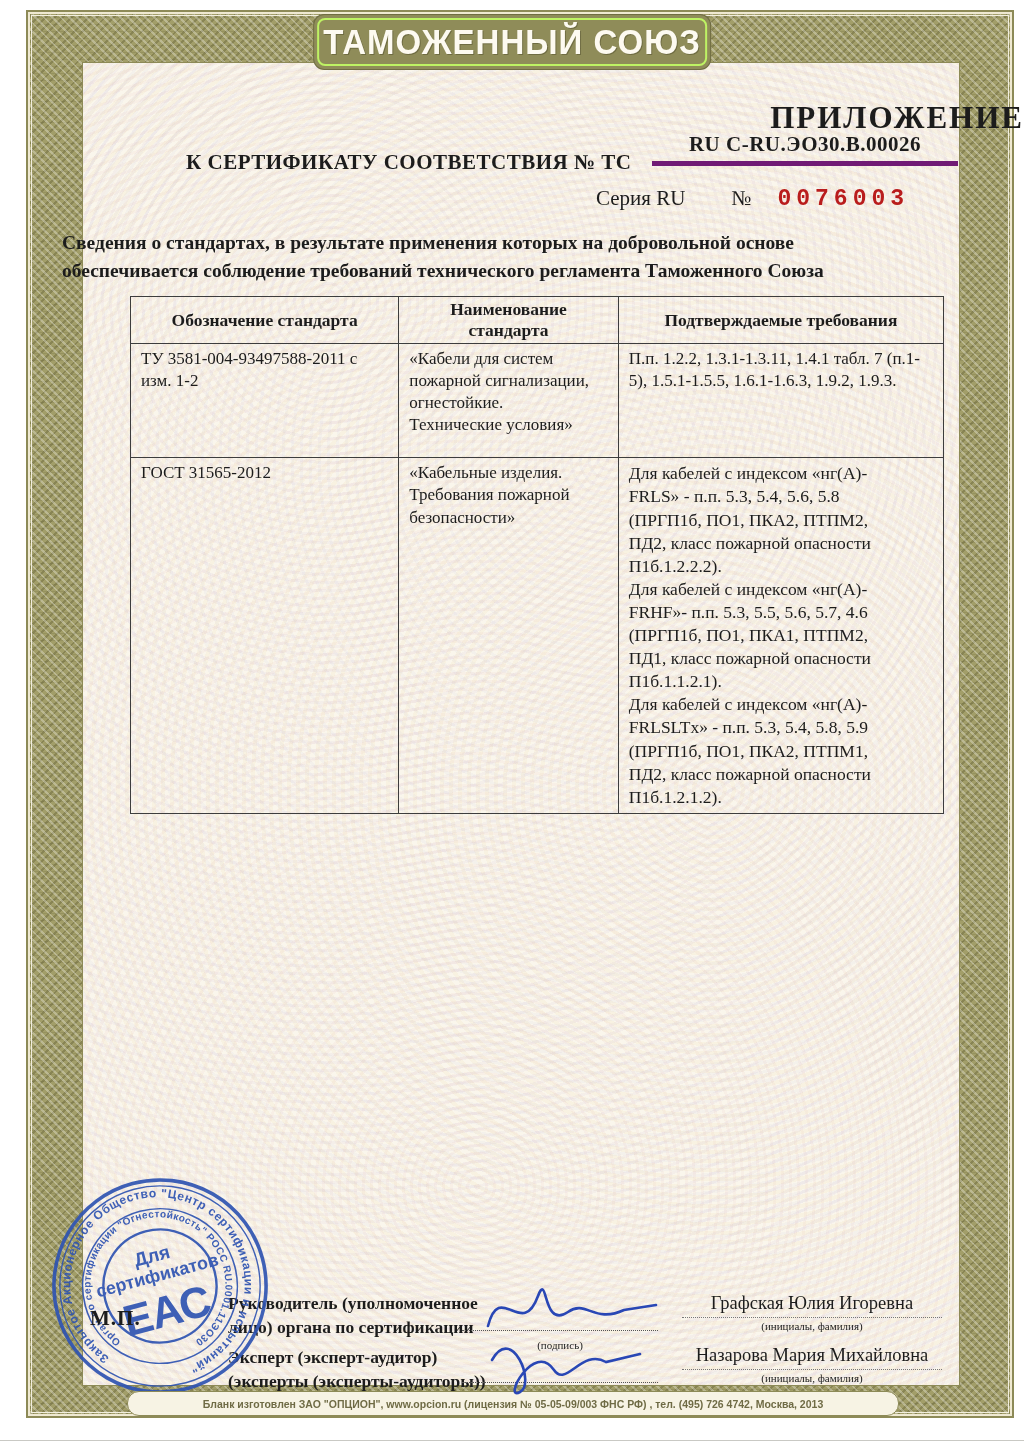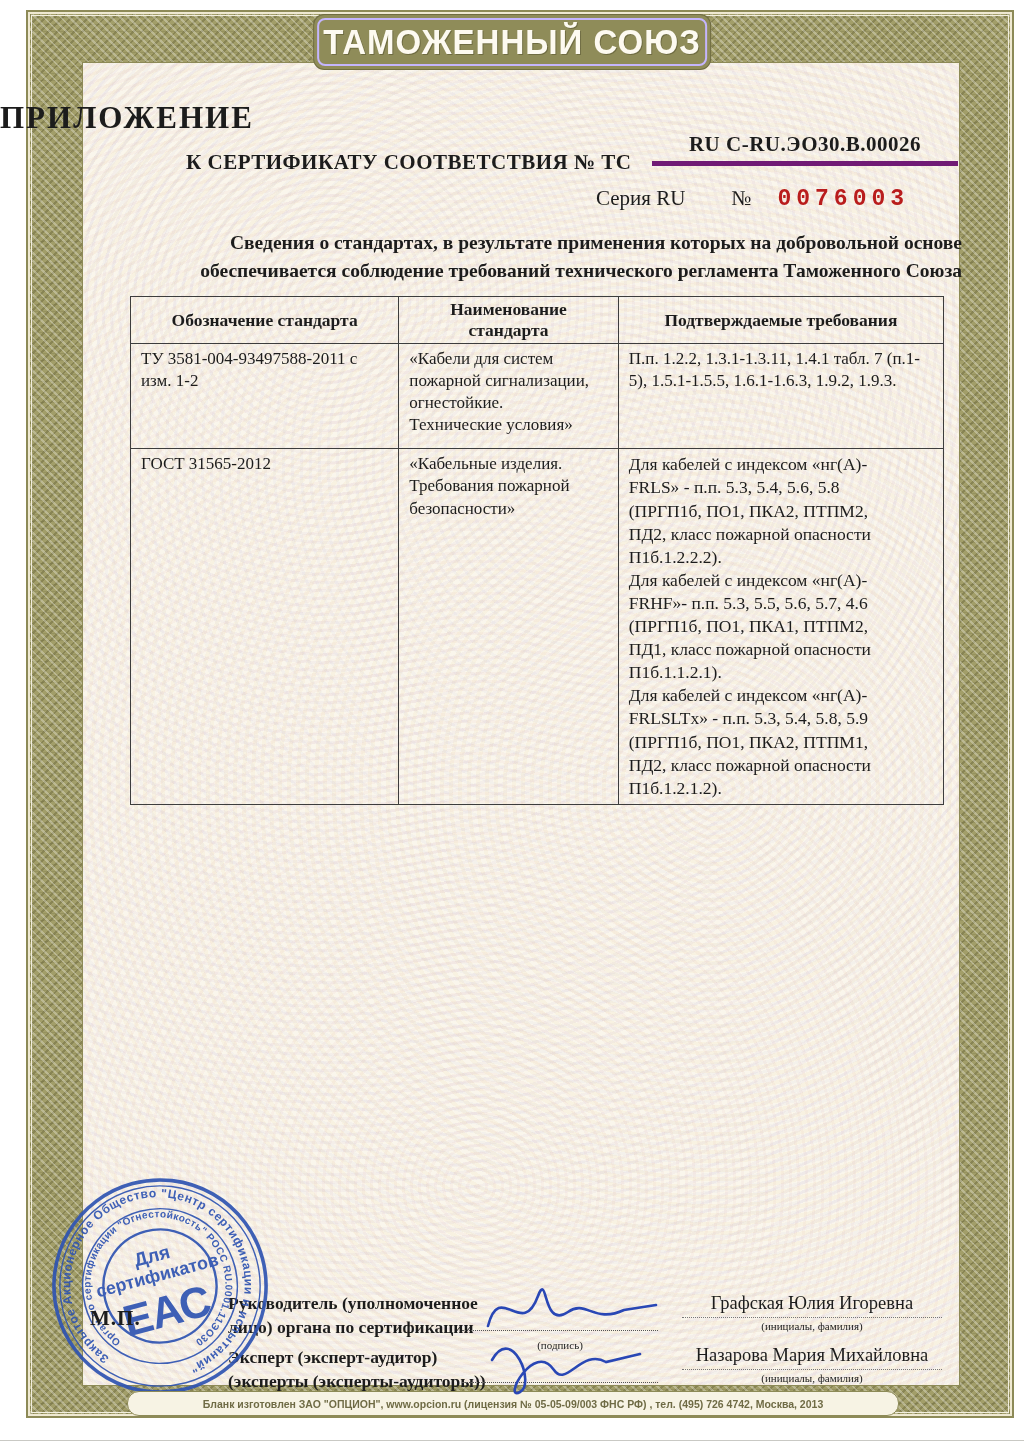"ТАМОЖЕННЫЙ СОЮЗ" .banner-inner { border: 2px solid #c4b5fd -> 2px solid #bef264 }
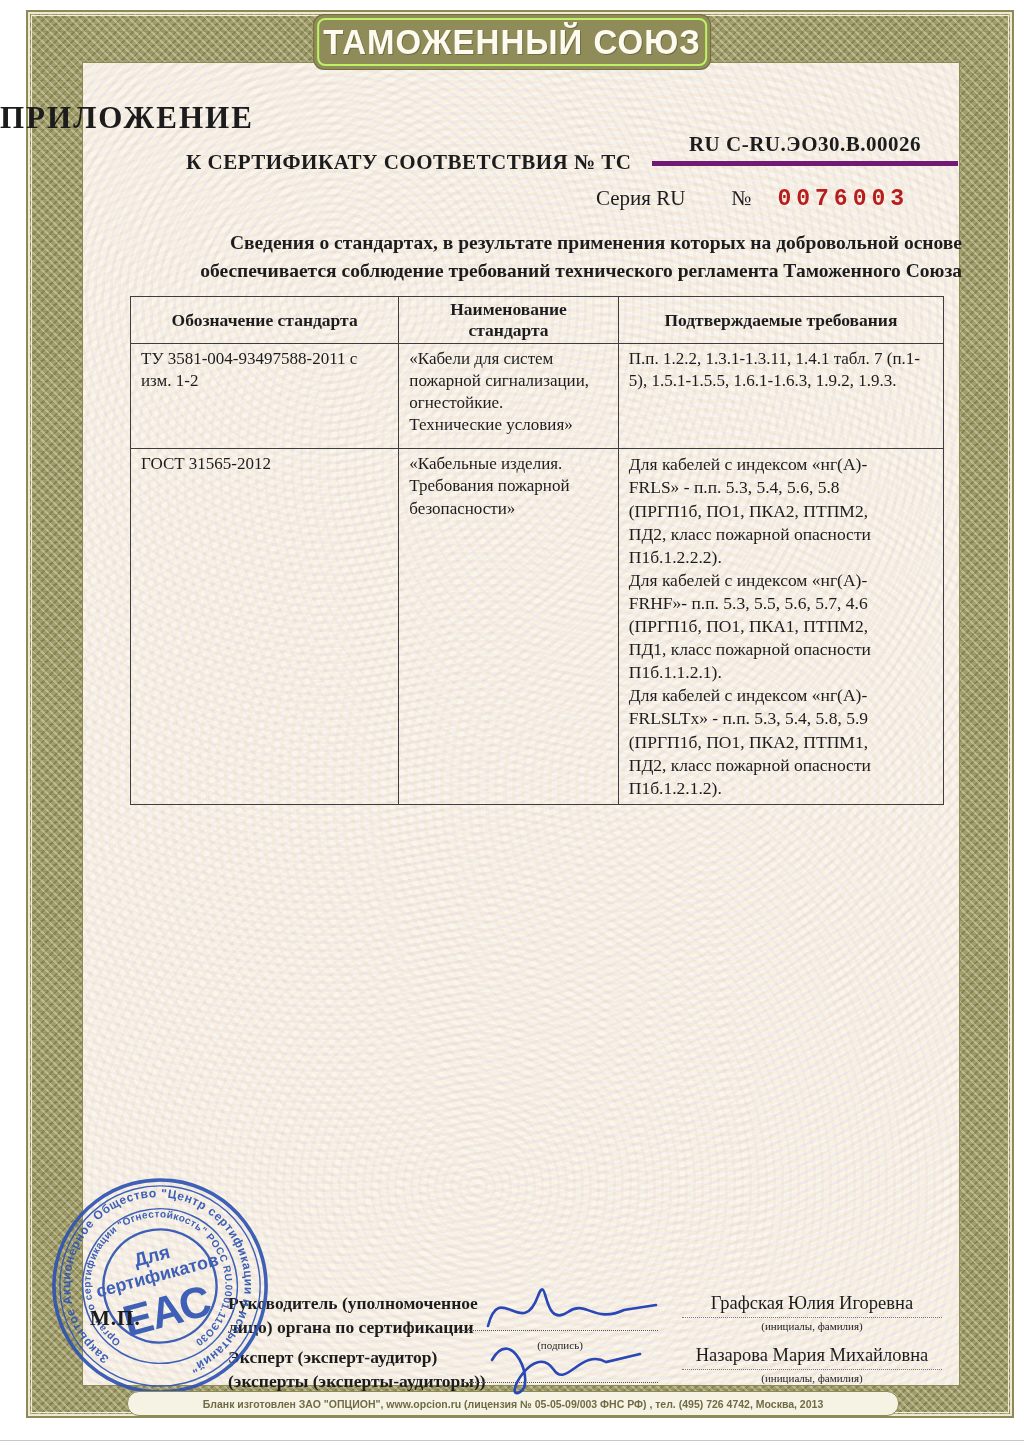"ПРИЛОЖЕНИЕ" .title { text-align: left -> right }
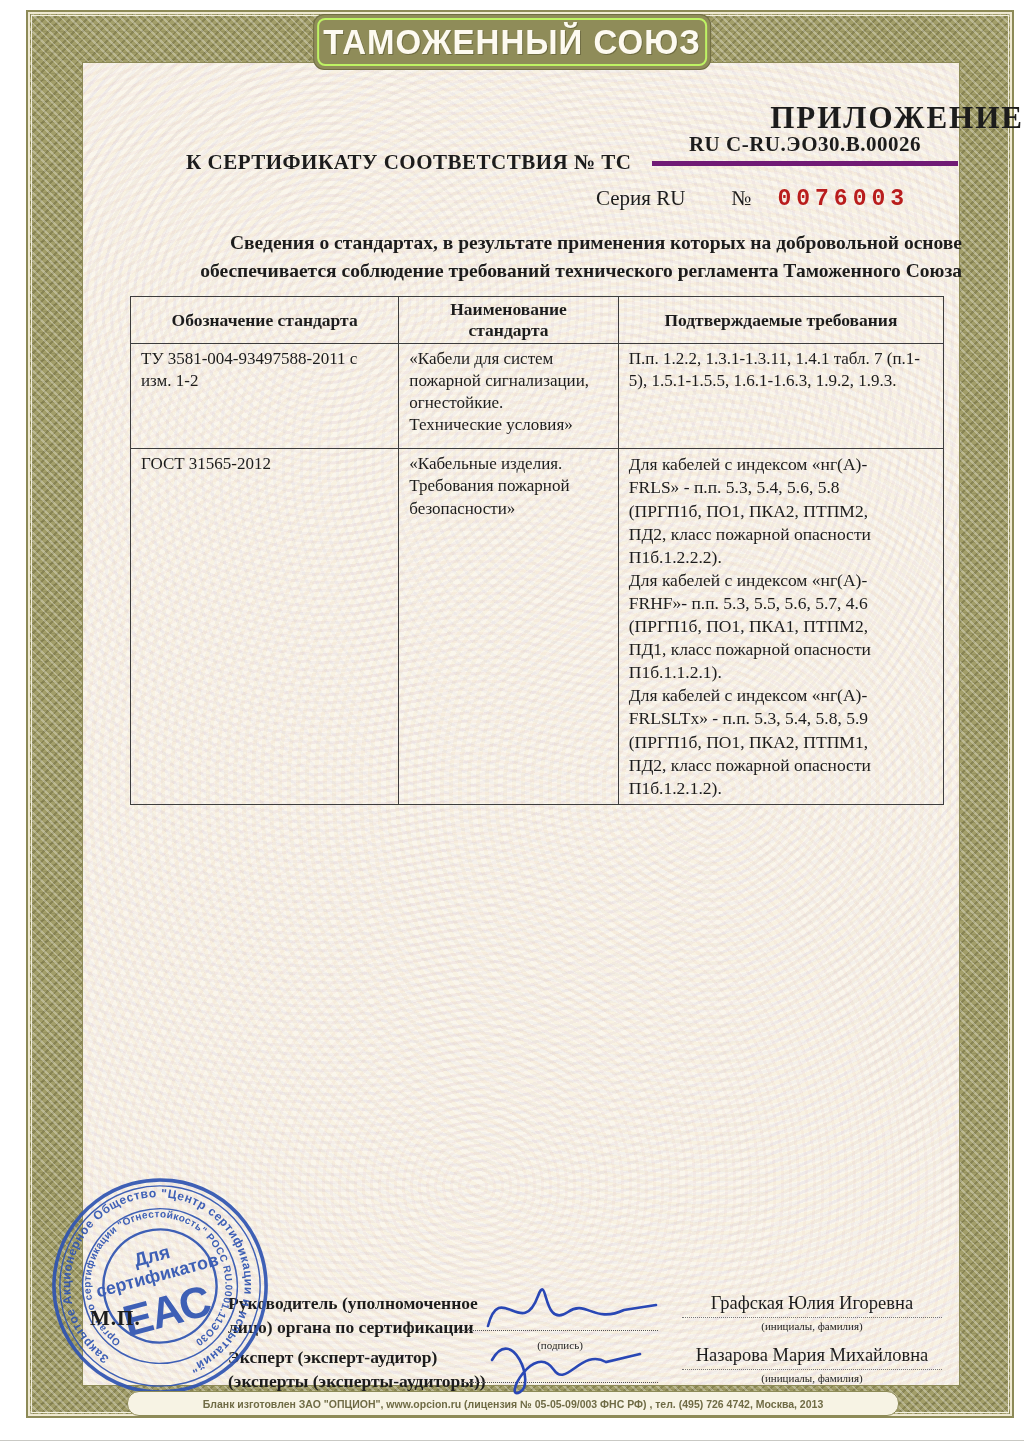"Сведения о стандартах, в результате" .intro { text-align: right -> left }
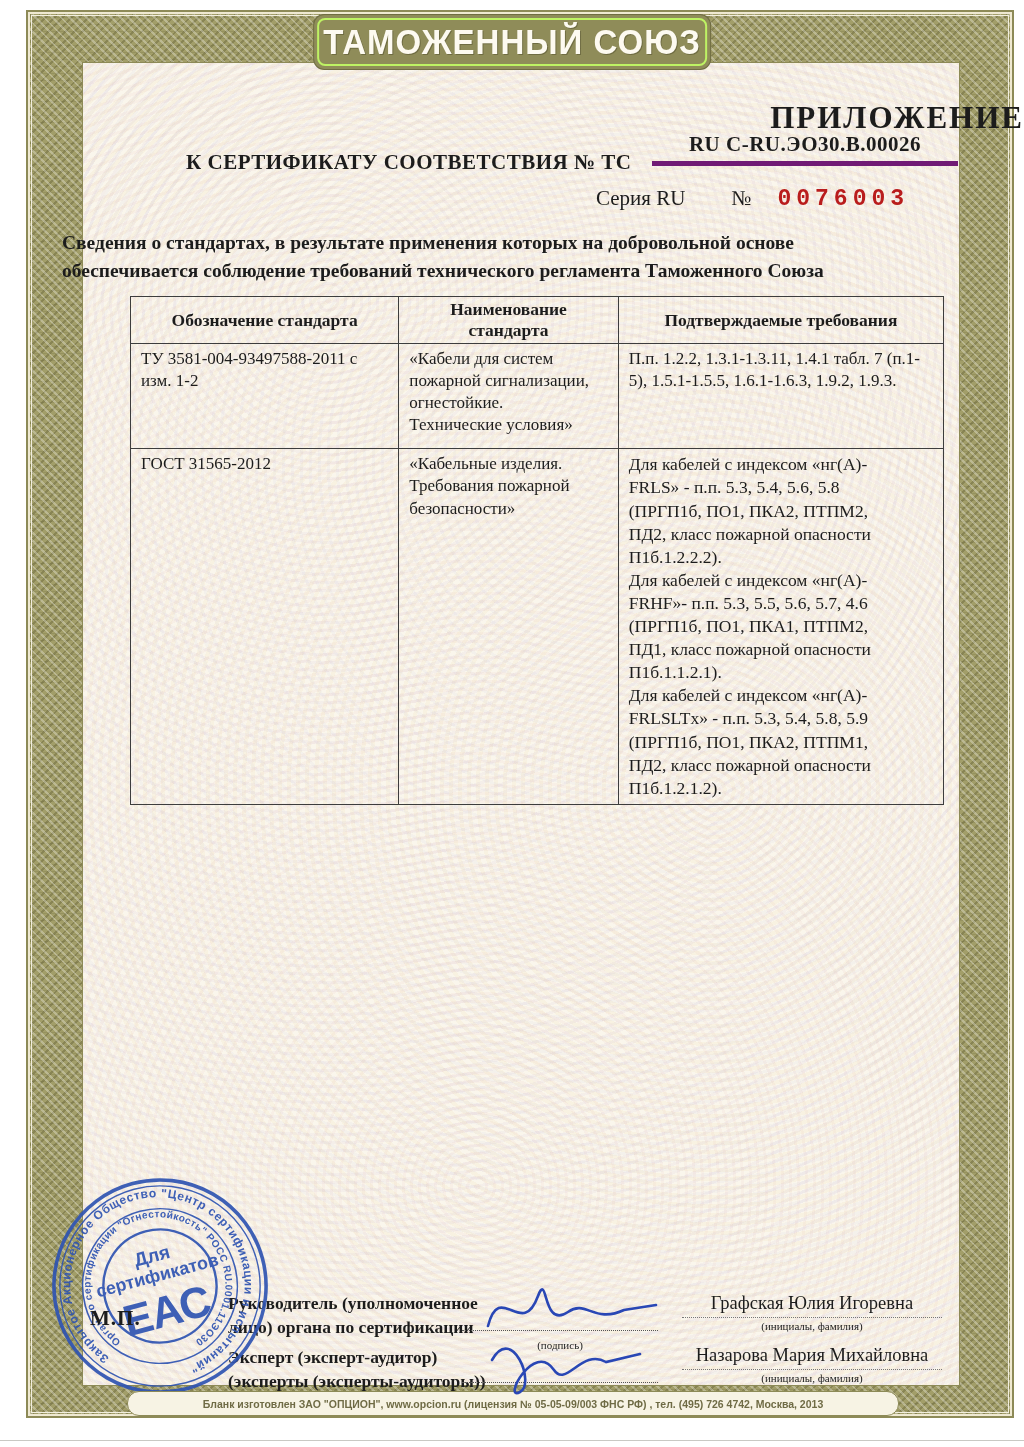"«Кабели для систем пожарной" td.c-name { padding: 4px 14px 12px 10px -> 4px 14px 21px 10px }
